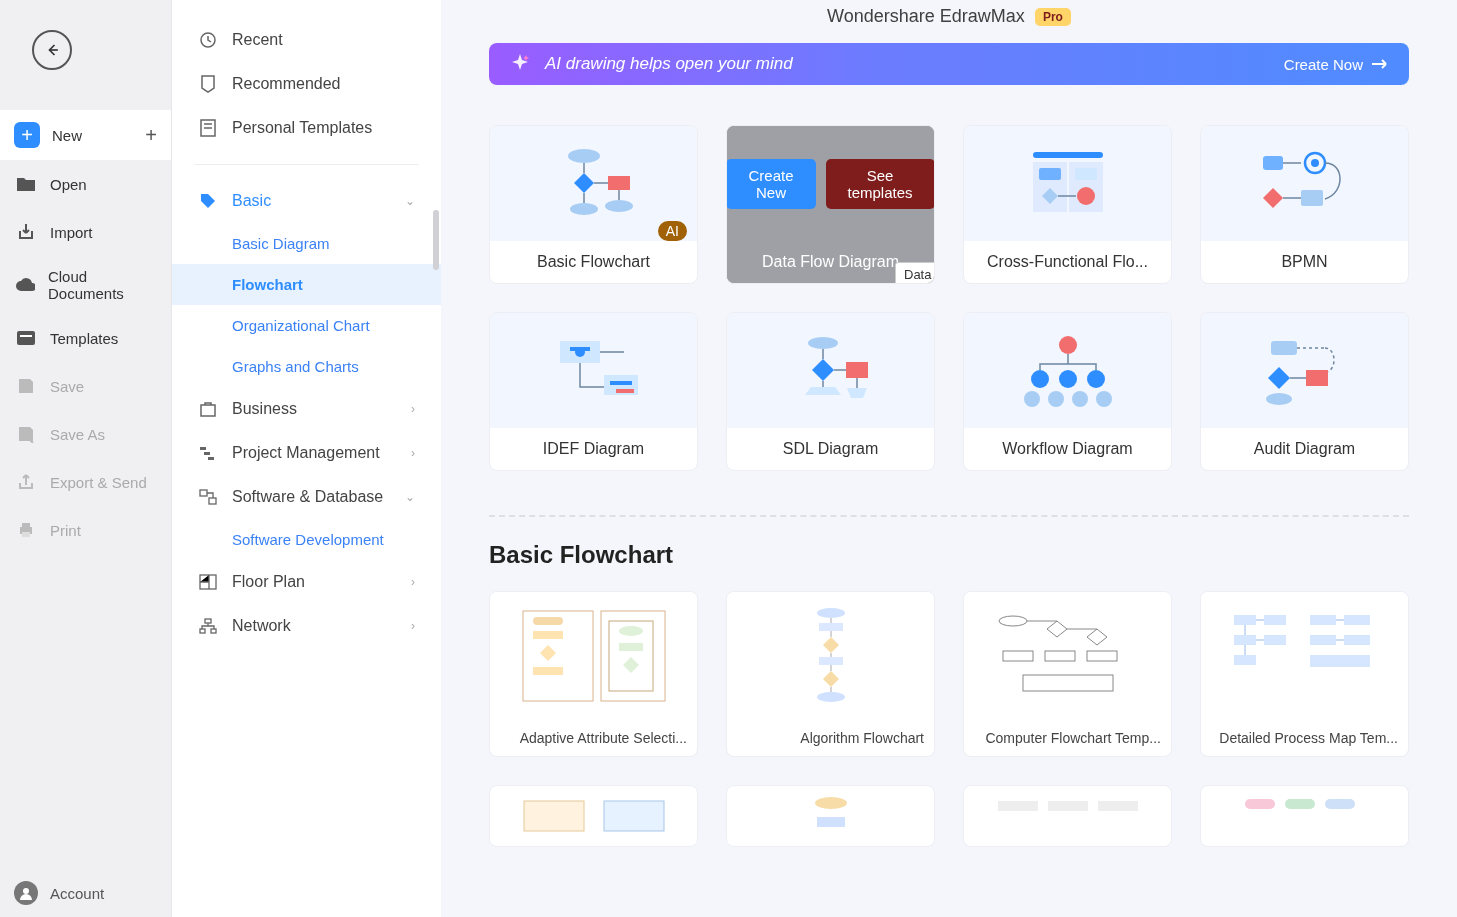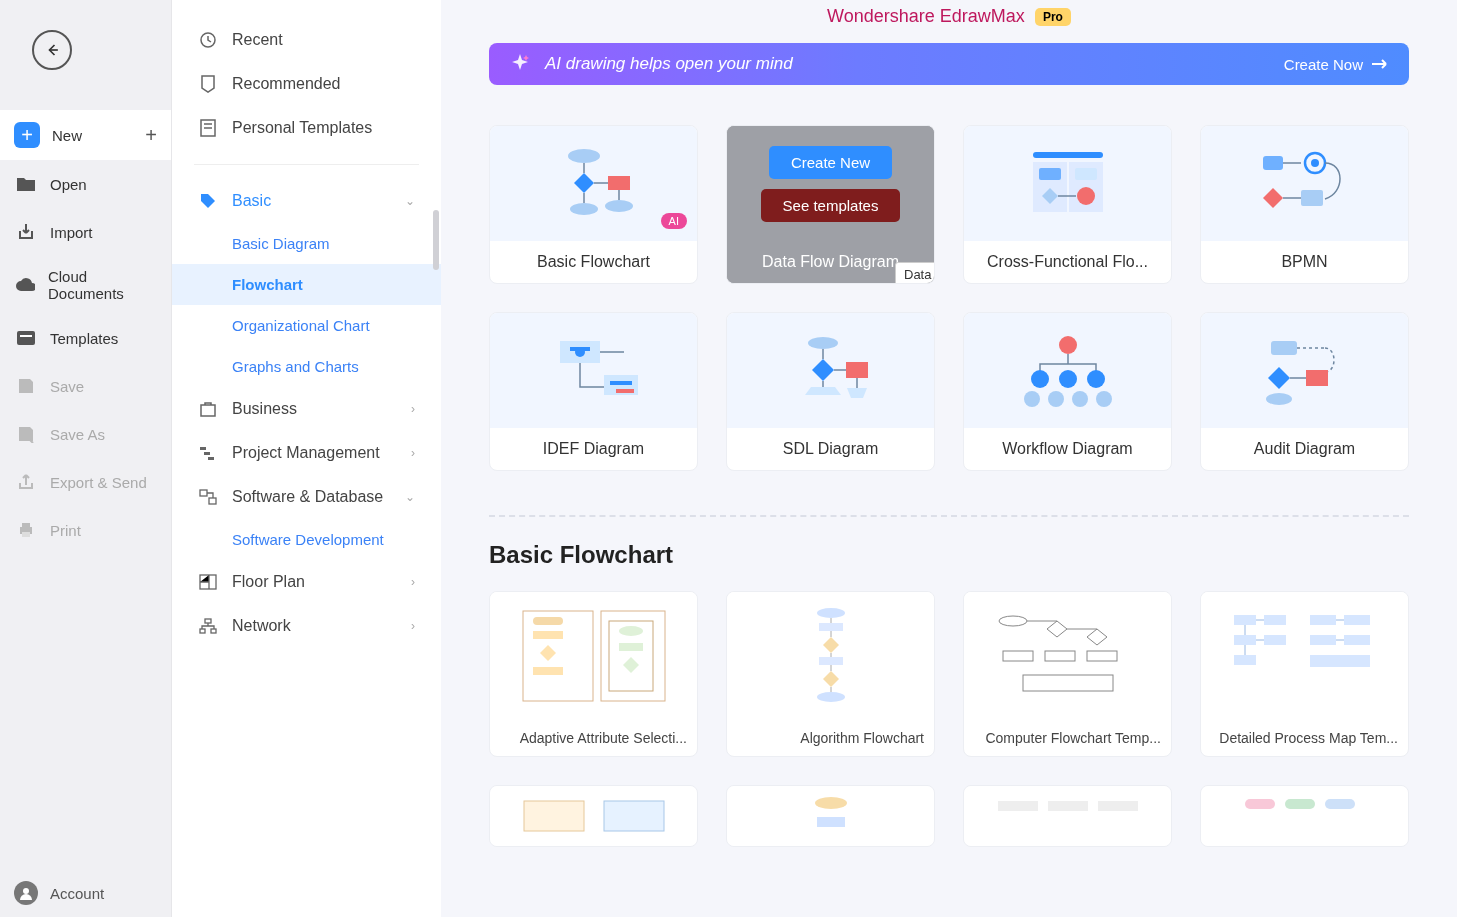"Wondershare EdrawMax" .title-row .title { color: #be185d -> #404040 }
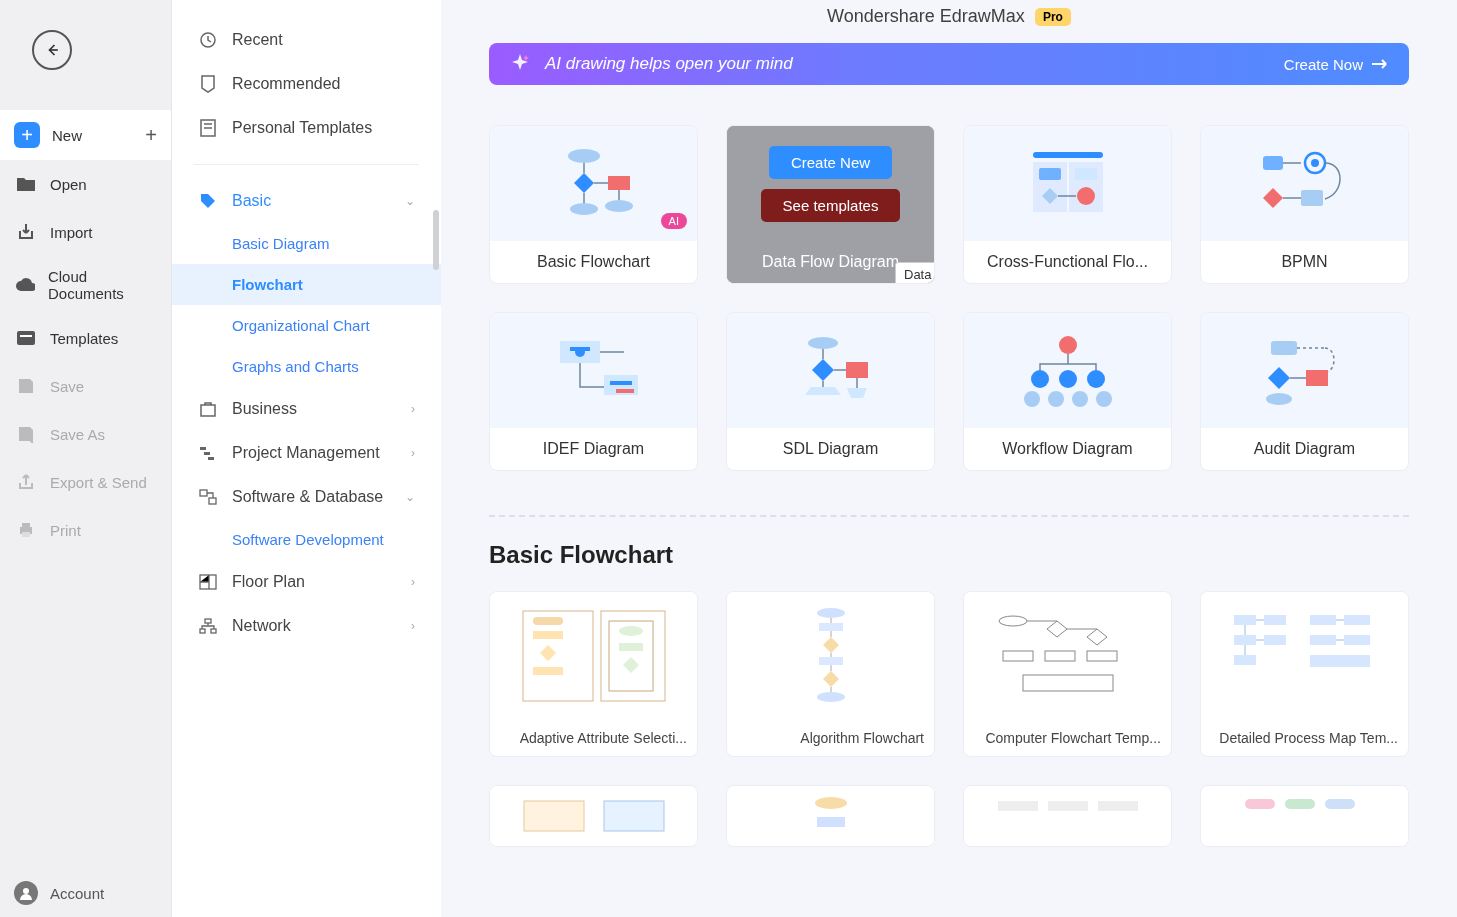"Pro" .pro-badge { color: #000000 -> #7f1d1d }
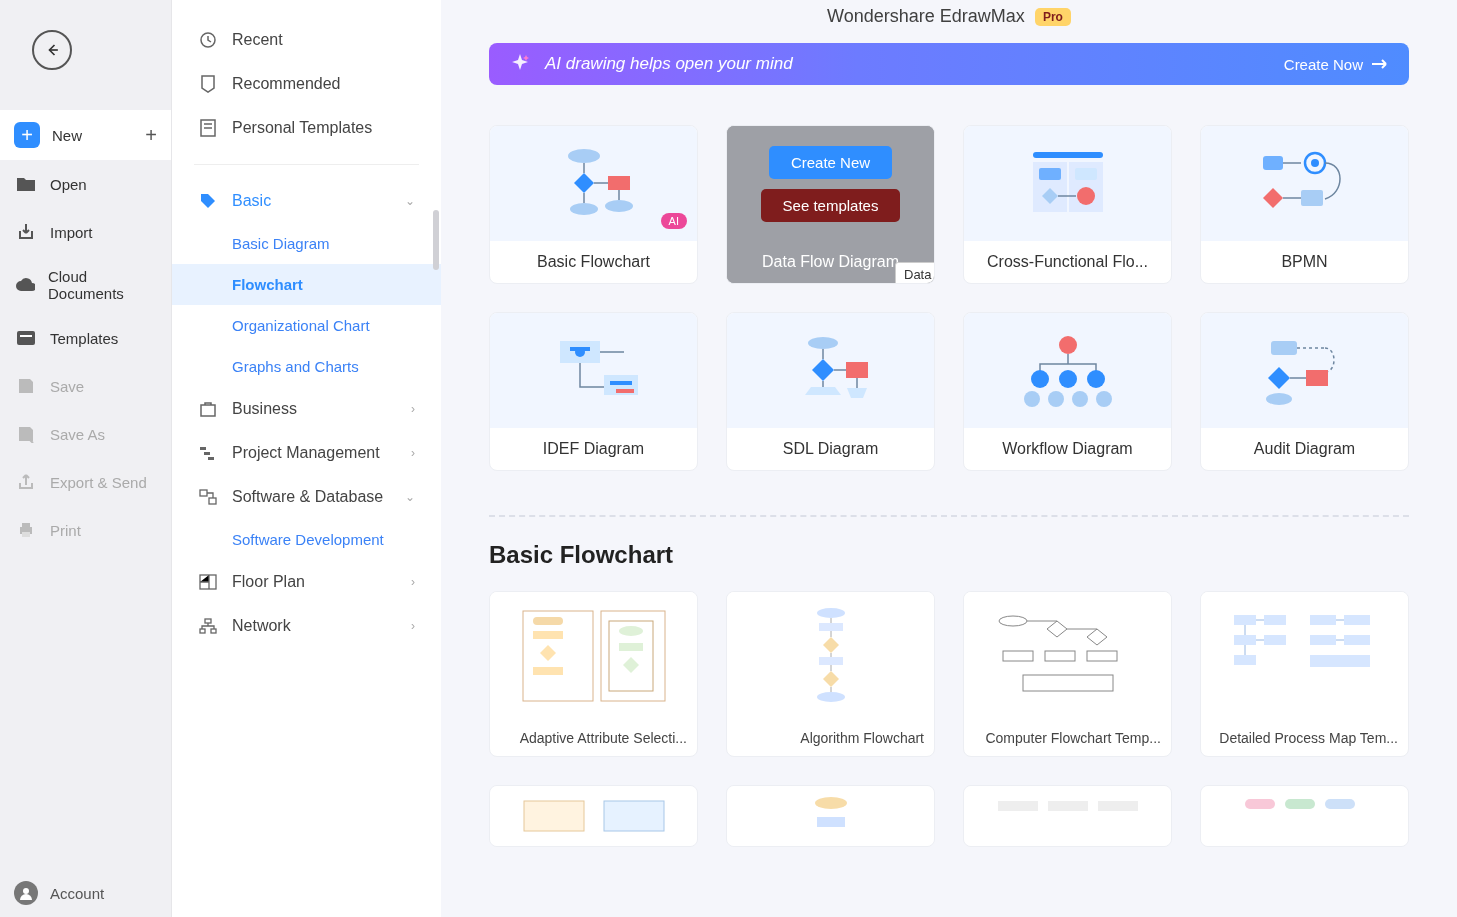"Create New" .card.hovered .card-preview { flex-direction: column -> none }
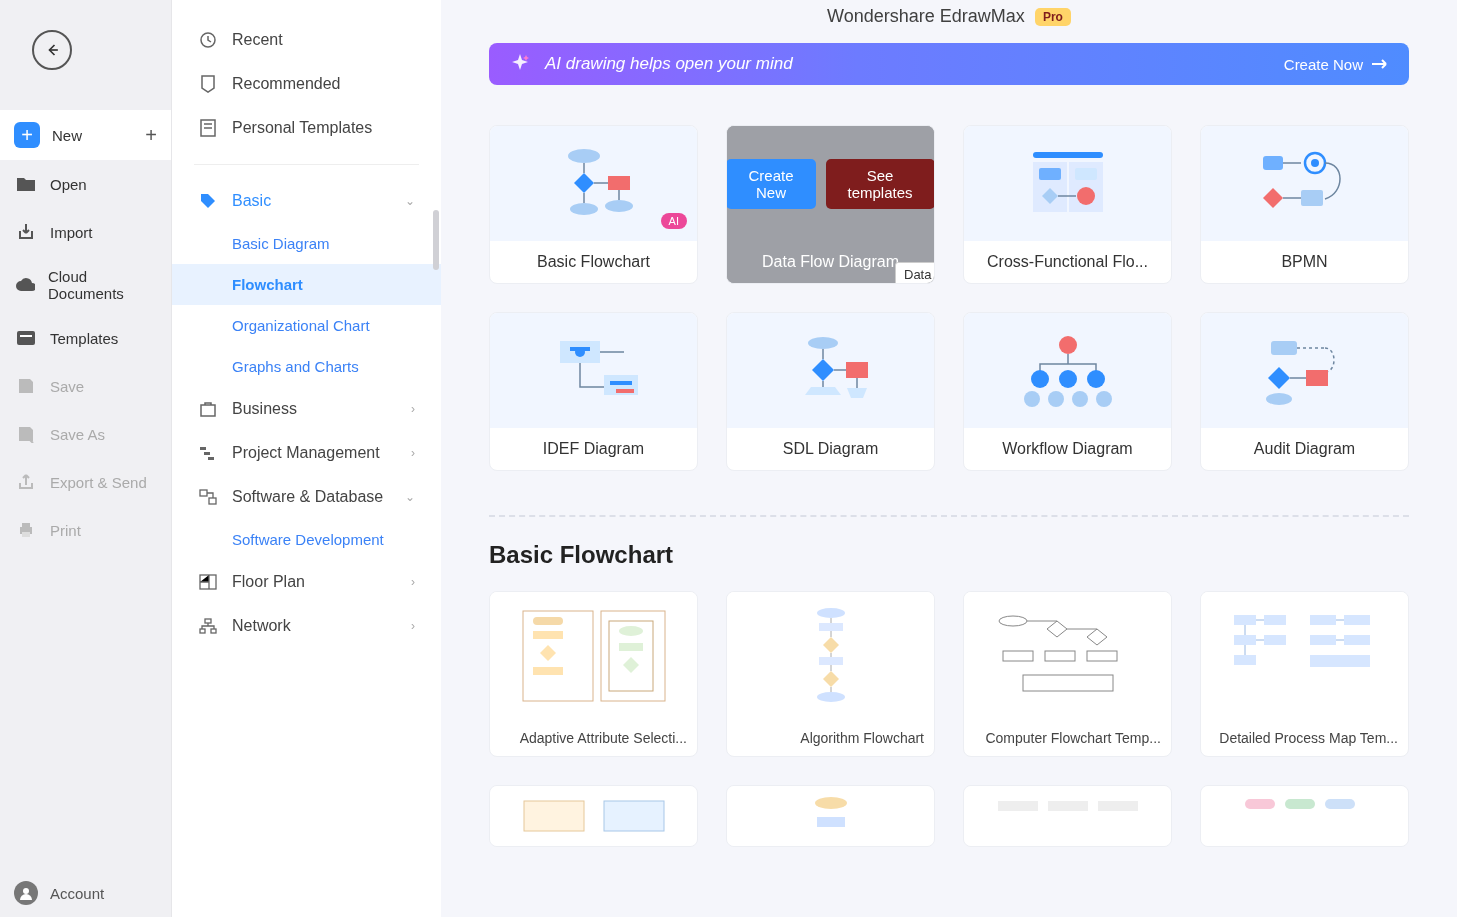"AI" .ai-tag { background: #ec4899 -> #a16207; bottom: 12px -> 0; font-size: 11px -> 14px }
